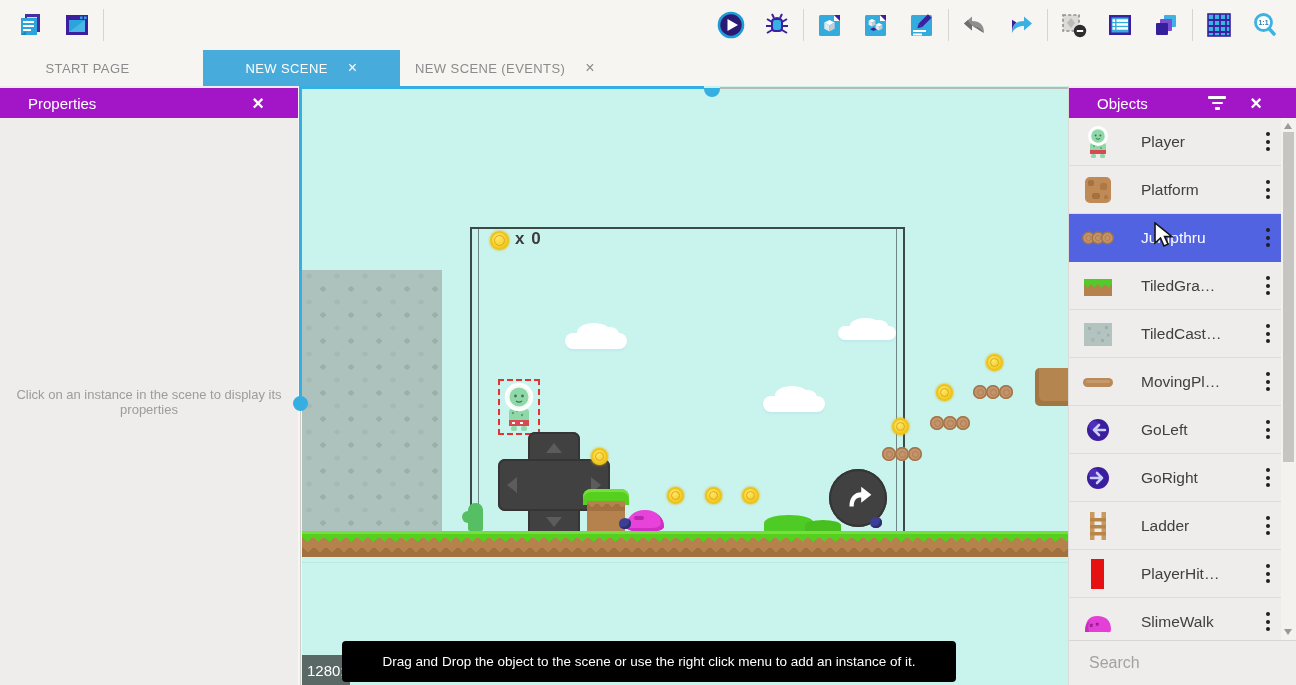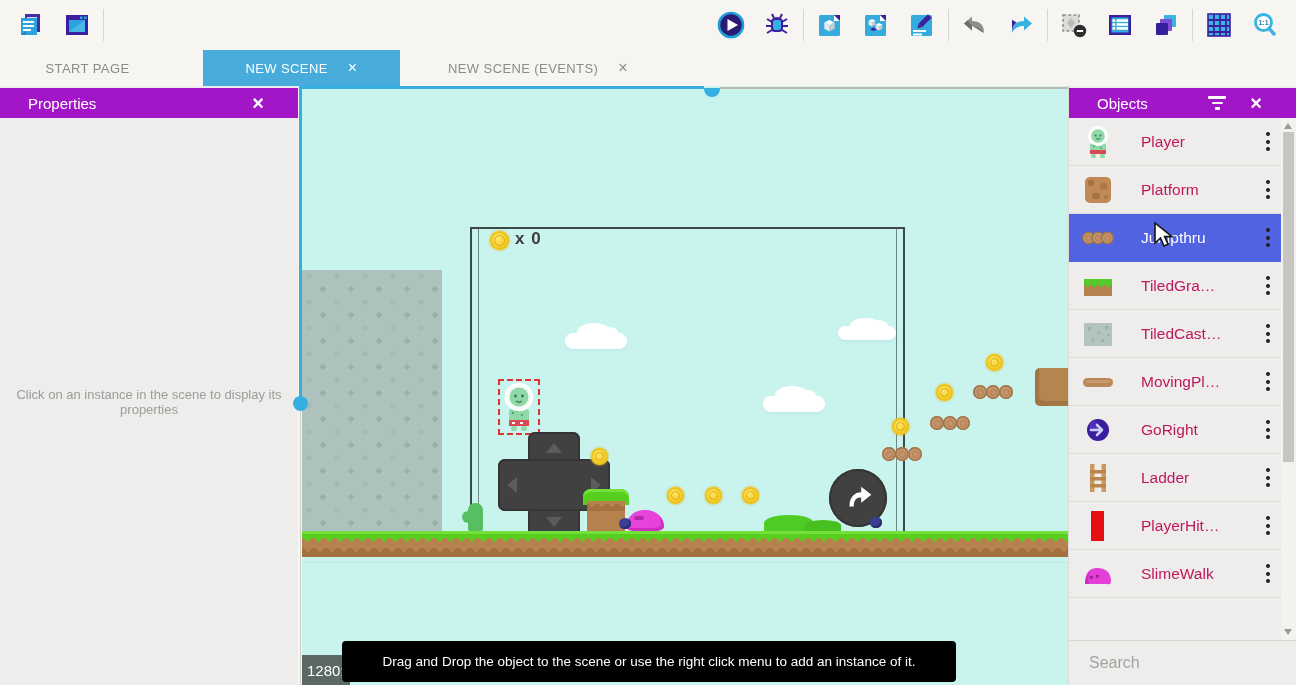"NEW SCENE (EVENTS)" #tab-events { margin-left: 33px -> none }
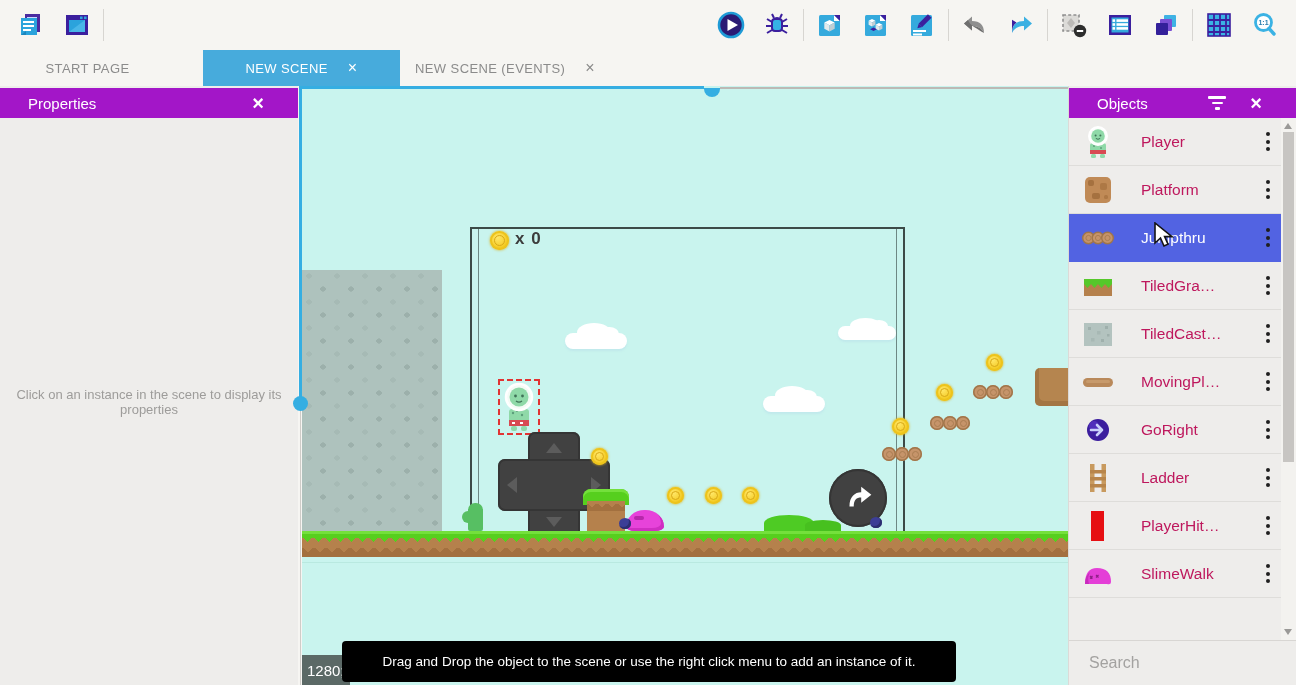"Player" .obj-label { color: #be185d -> #404040 }
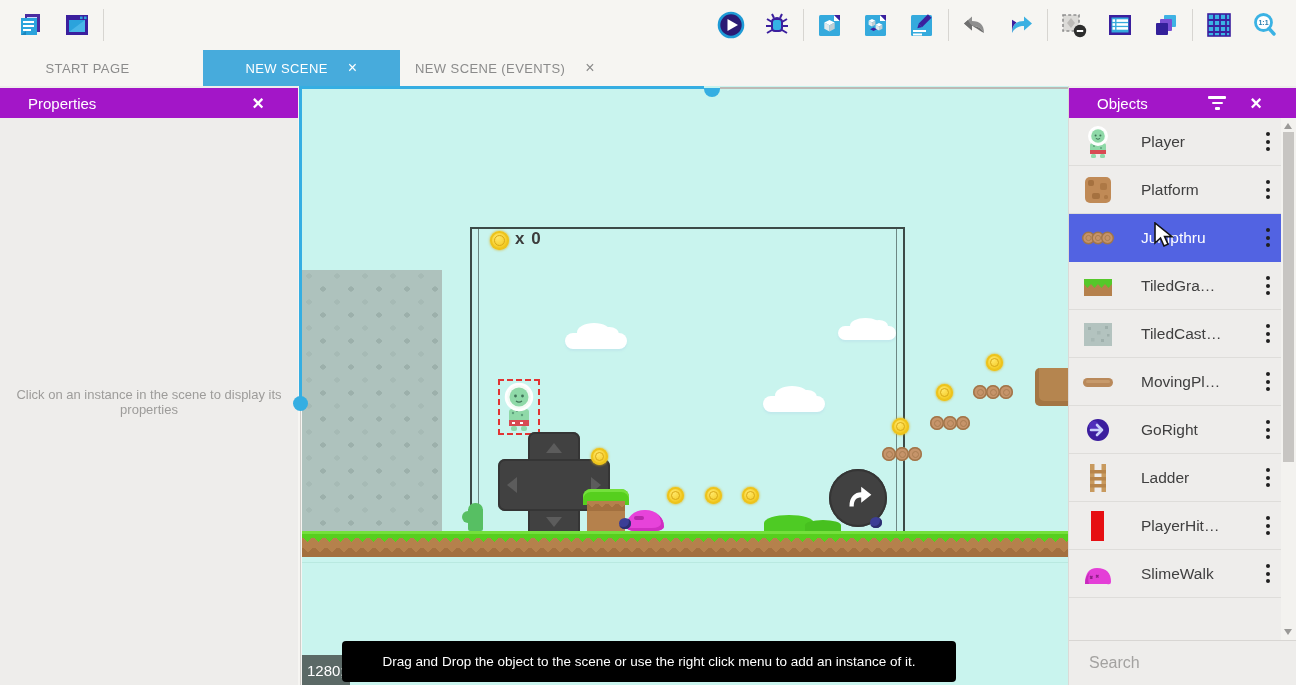"GoLeft" div.obj-row { html: none -> <div> <div> <svg> <circle></circle> <circle></circle> <path></path> </svg> </div> <div>GoLeft</div> <button> <i></i> <i></i> <i></i> </button> </div> }
